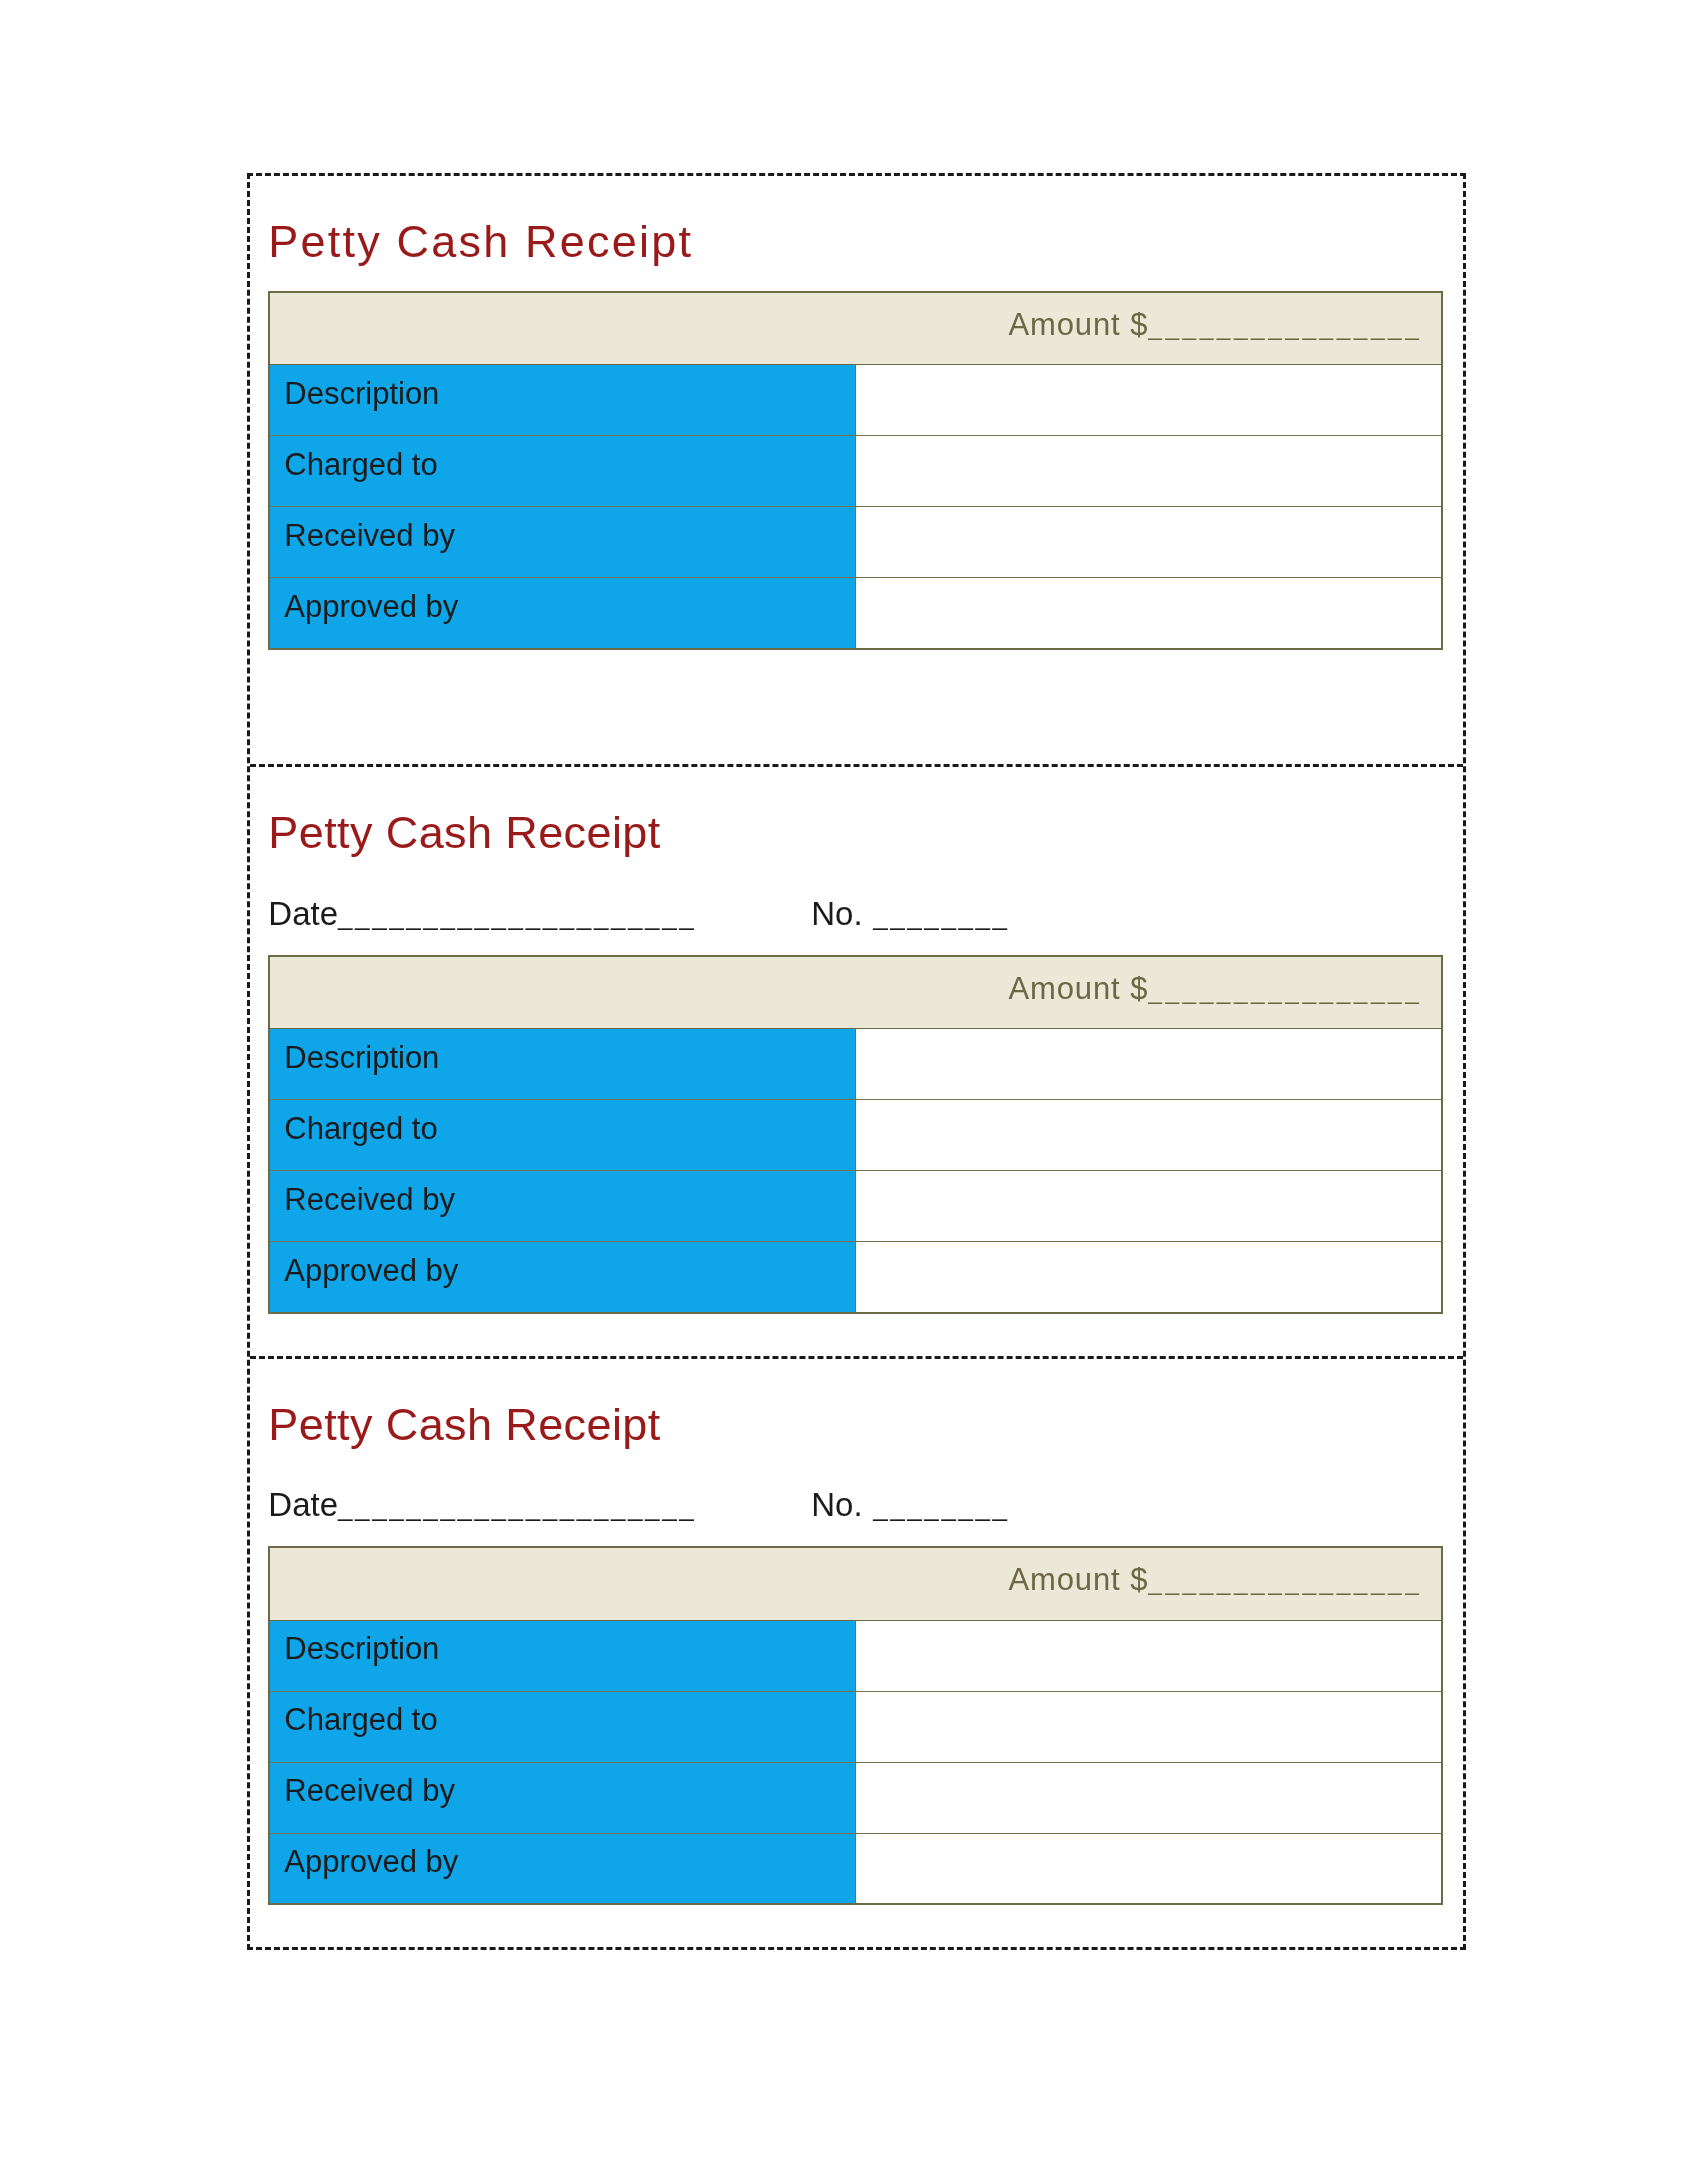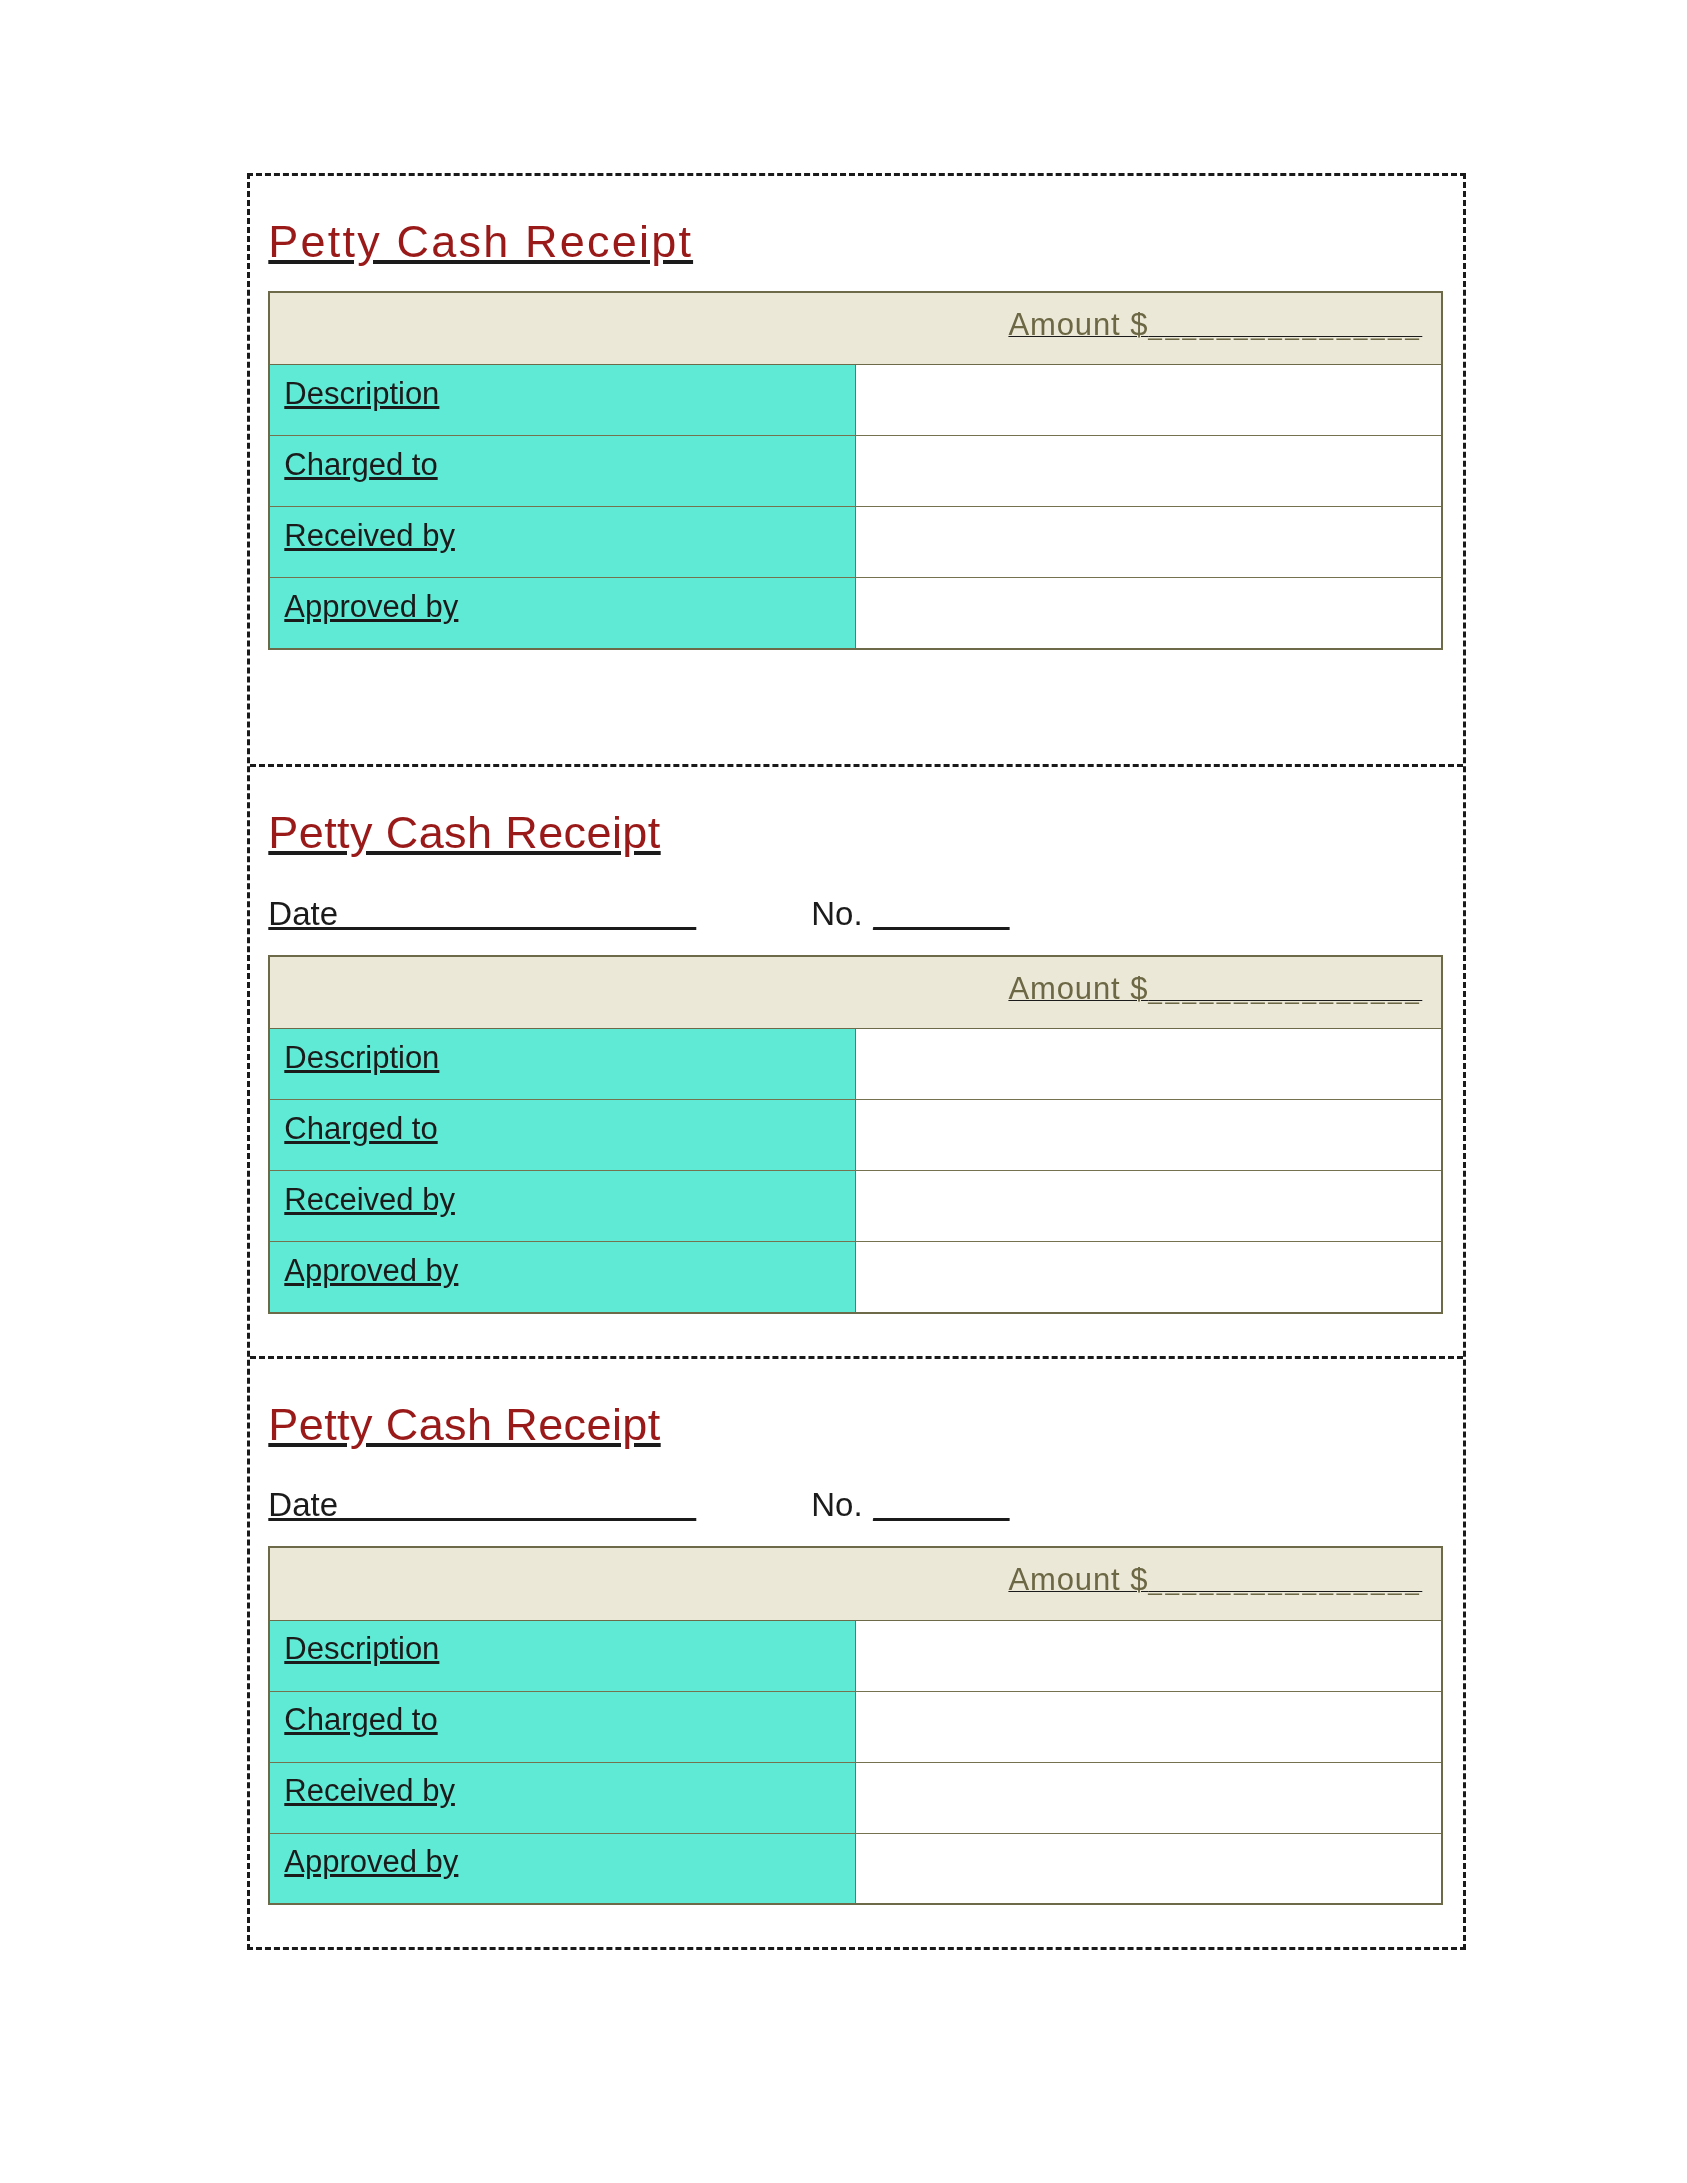"Petty Cash Receipt" .sheet { text-decoration: underline -> none }
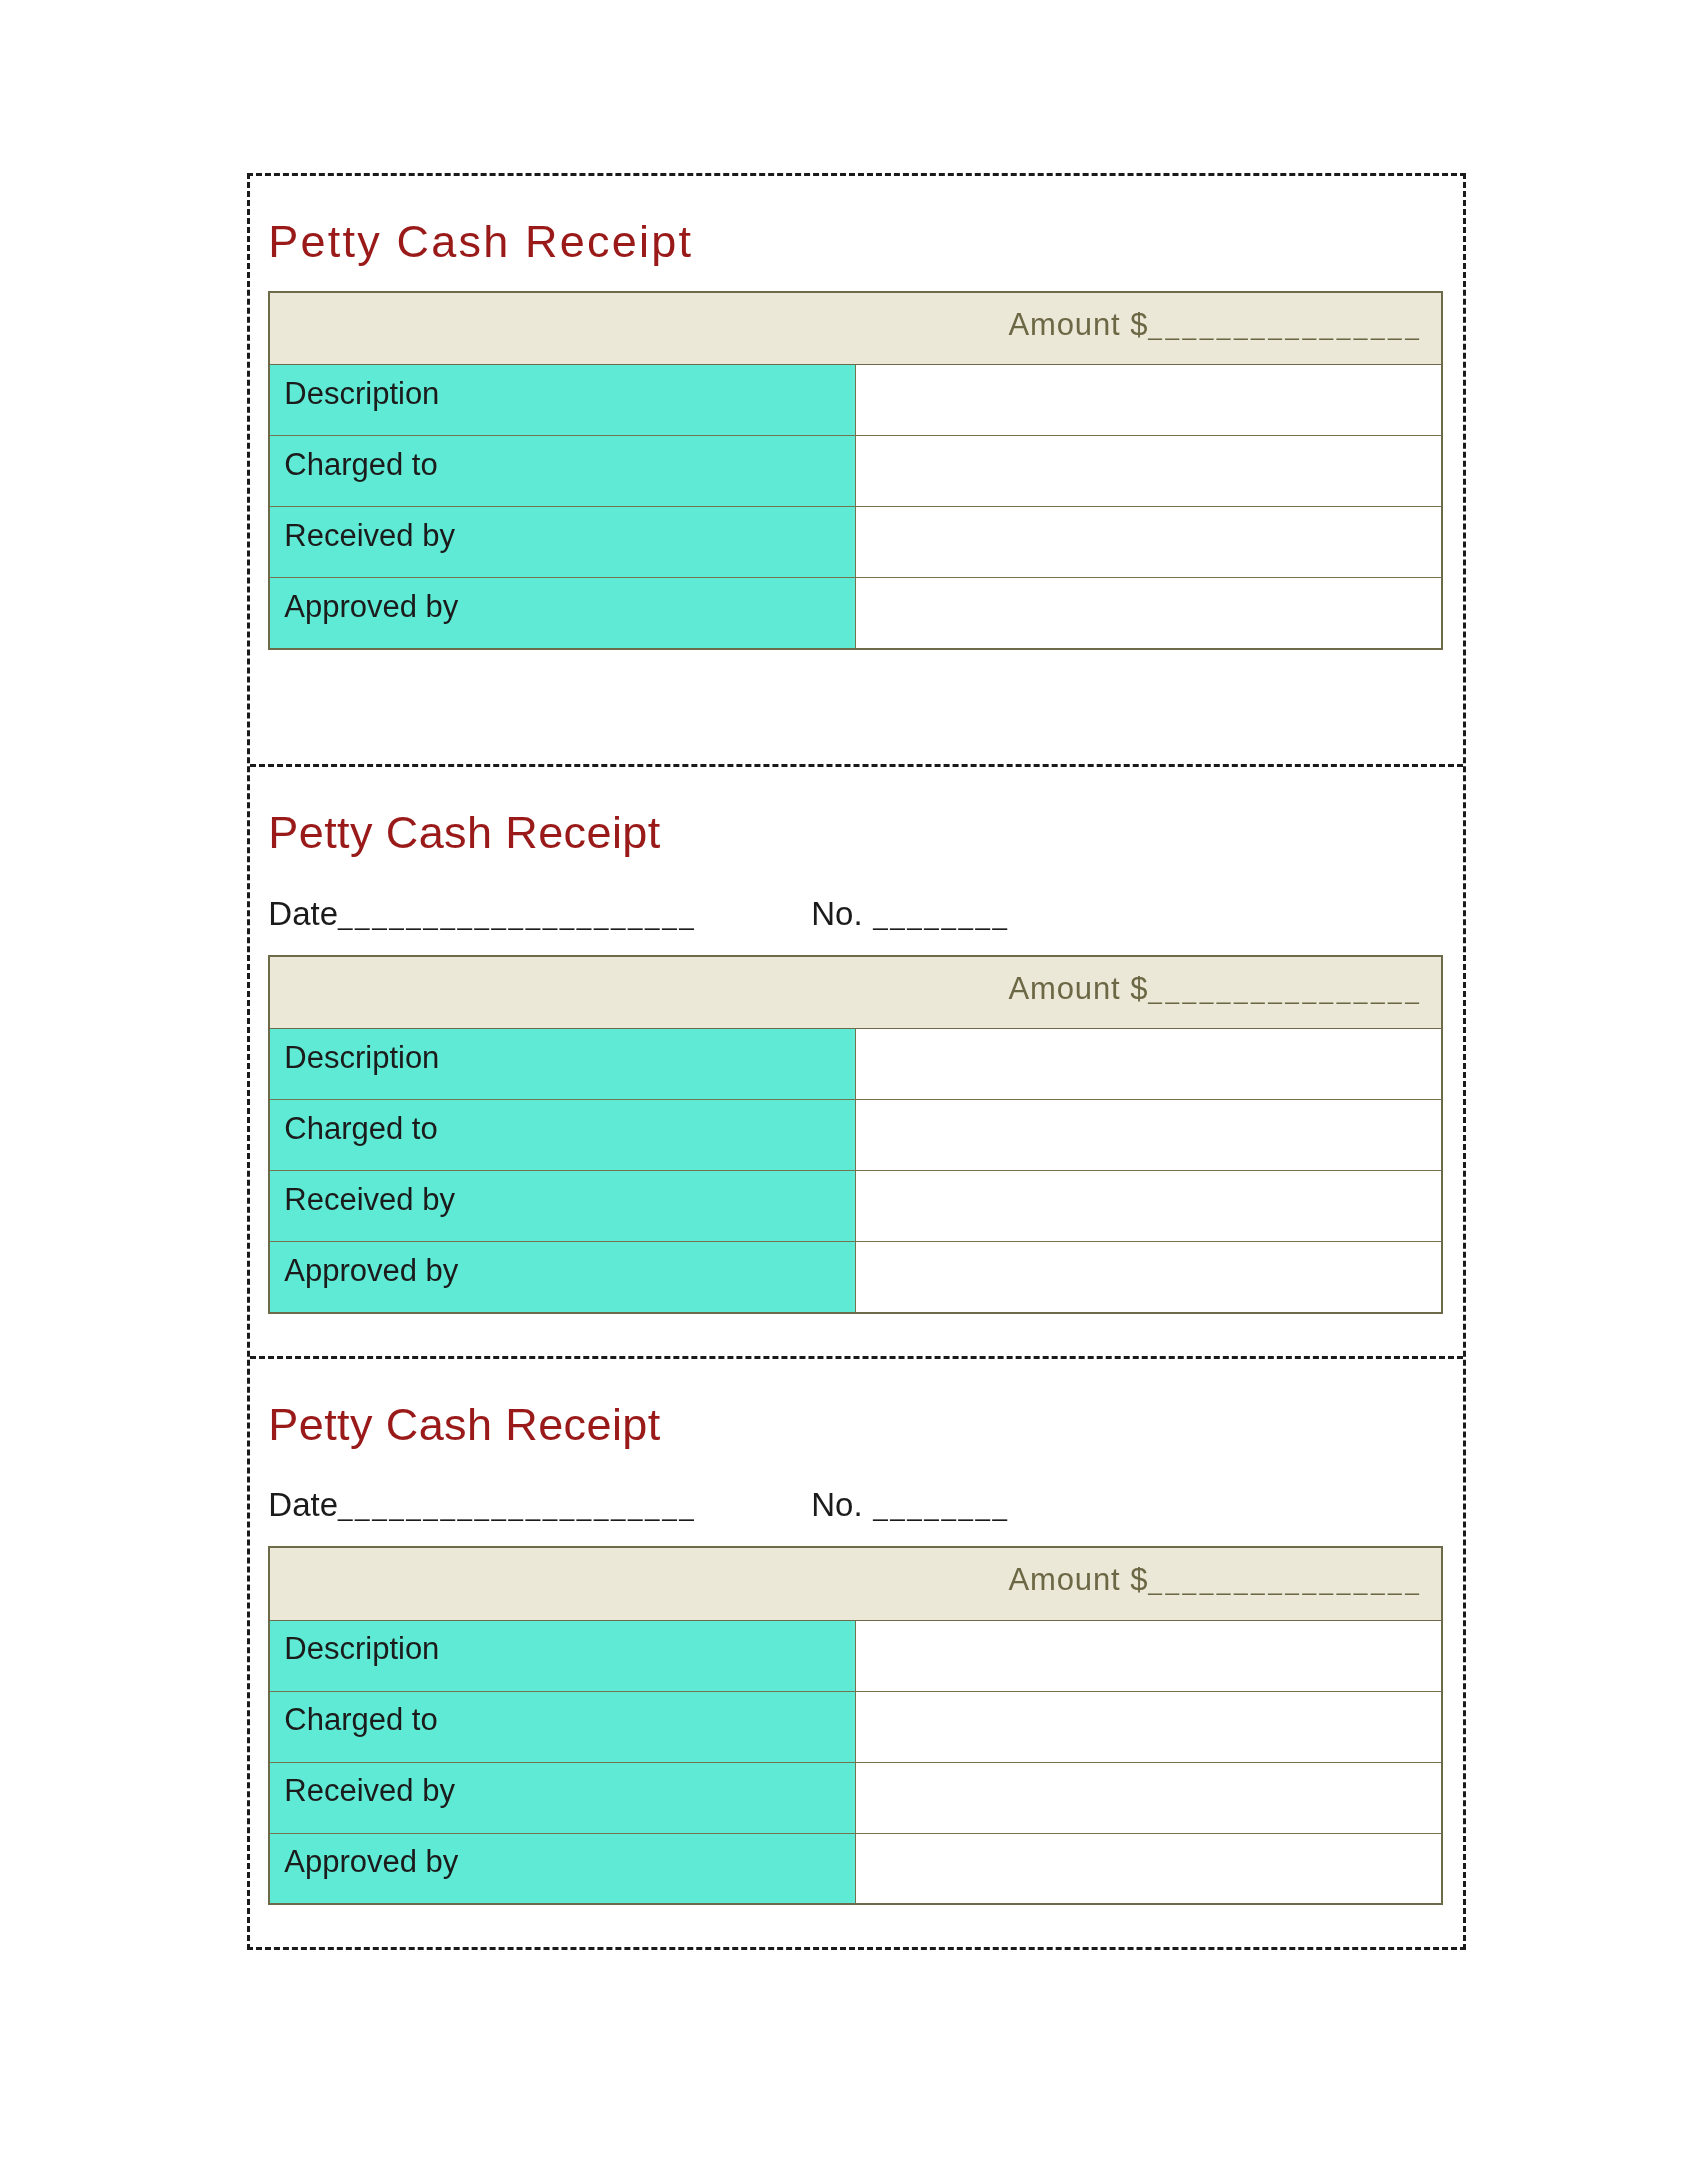"Description" td.label-cell { background: #5eead4 -> #0ea5e9 }
